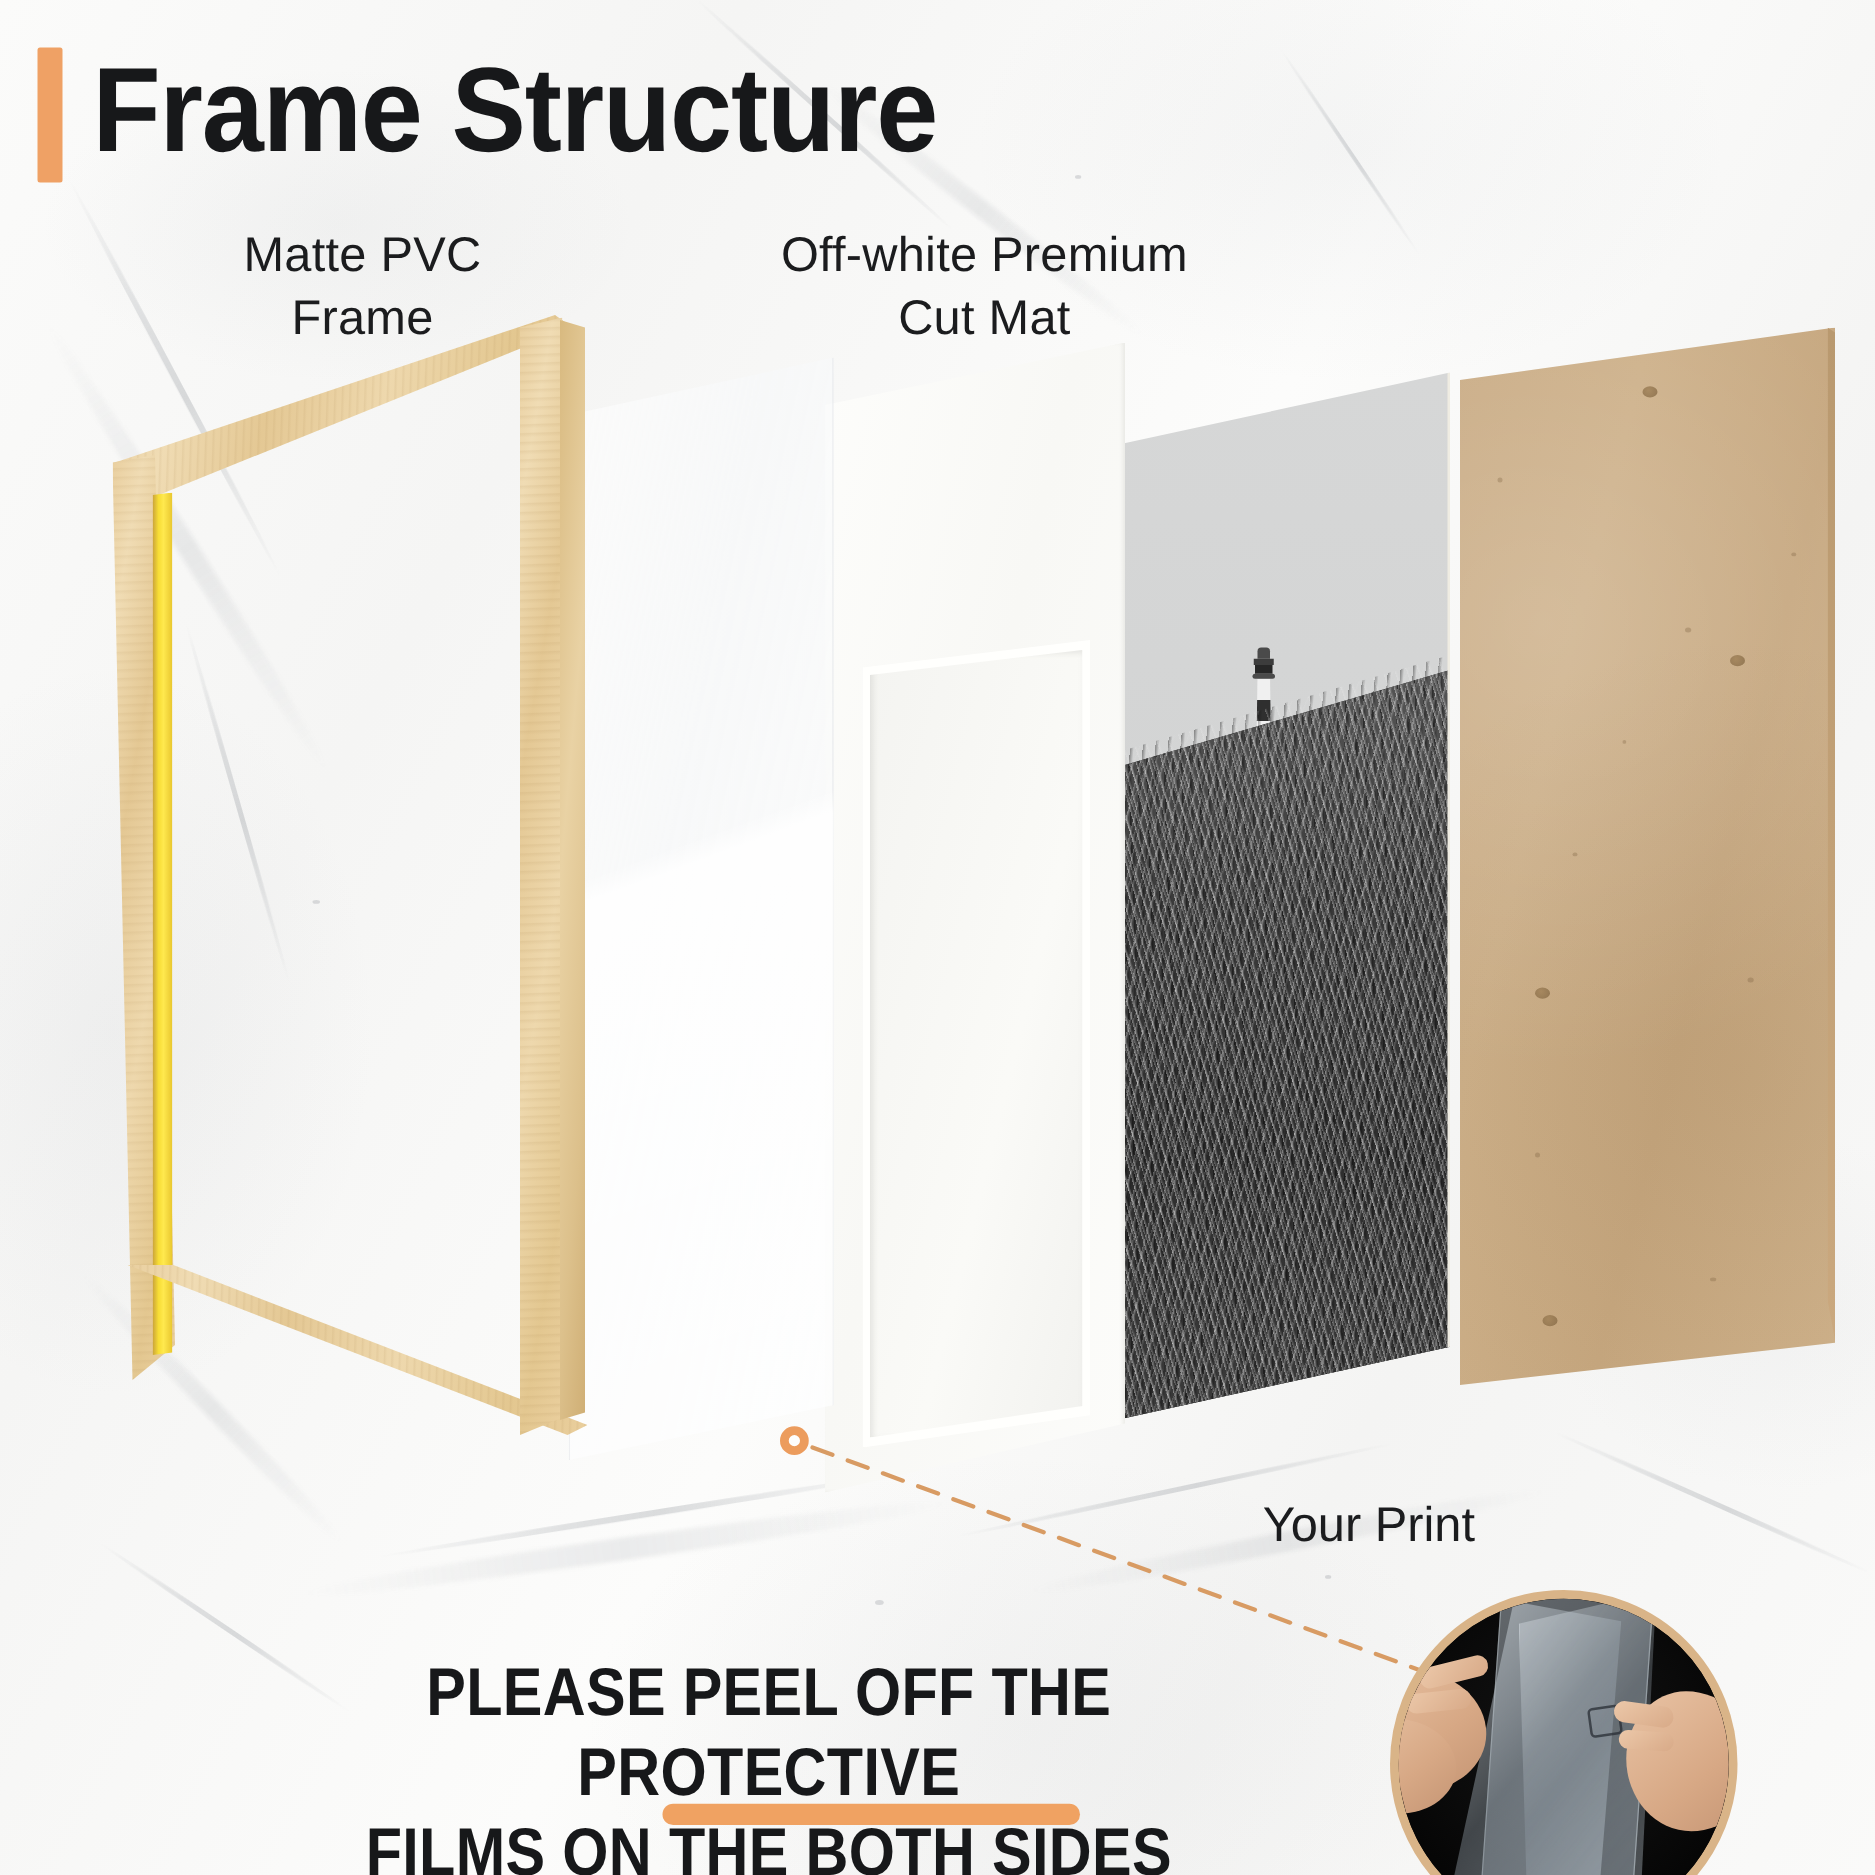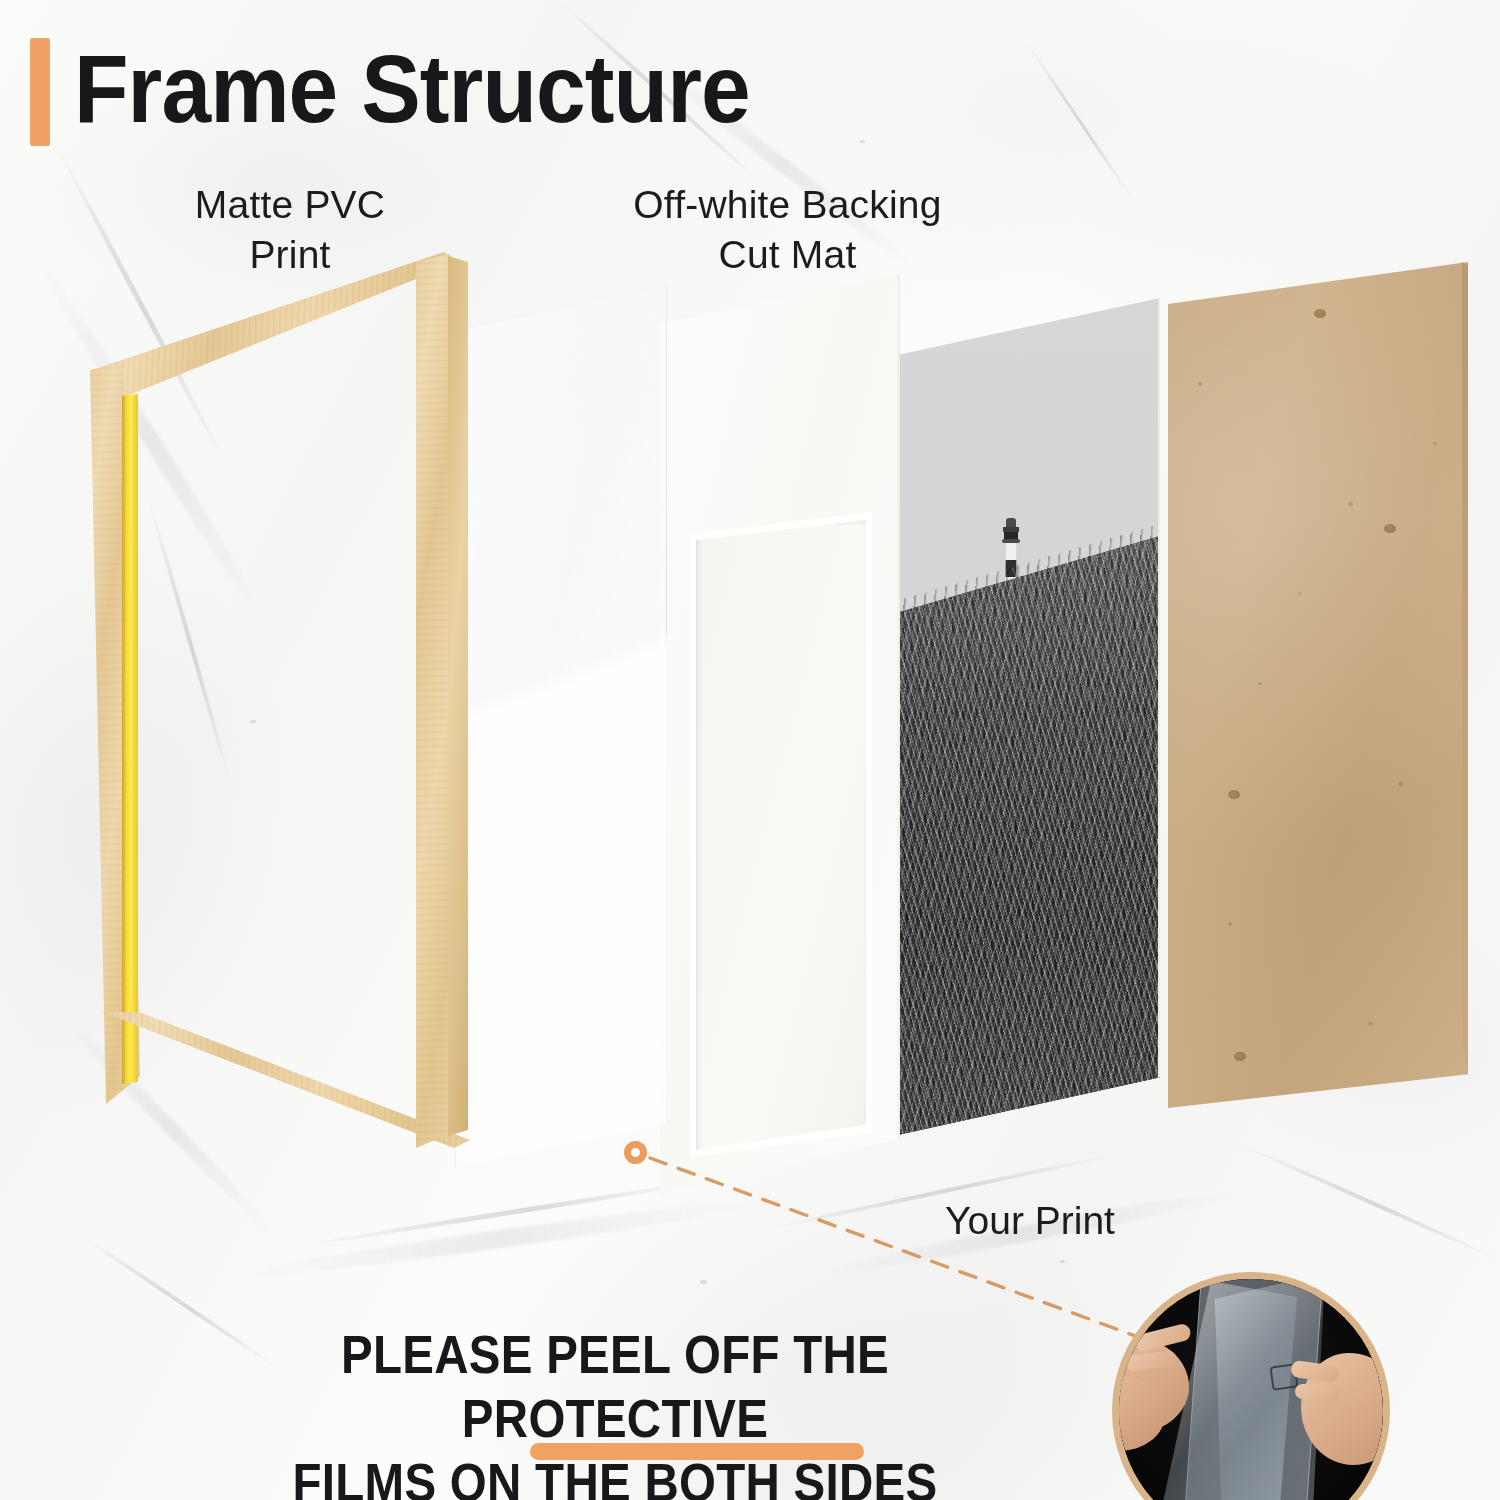"Matte PVC" div.toplabel { text: Print -> Frame }
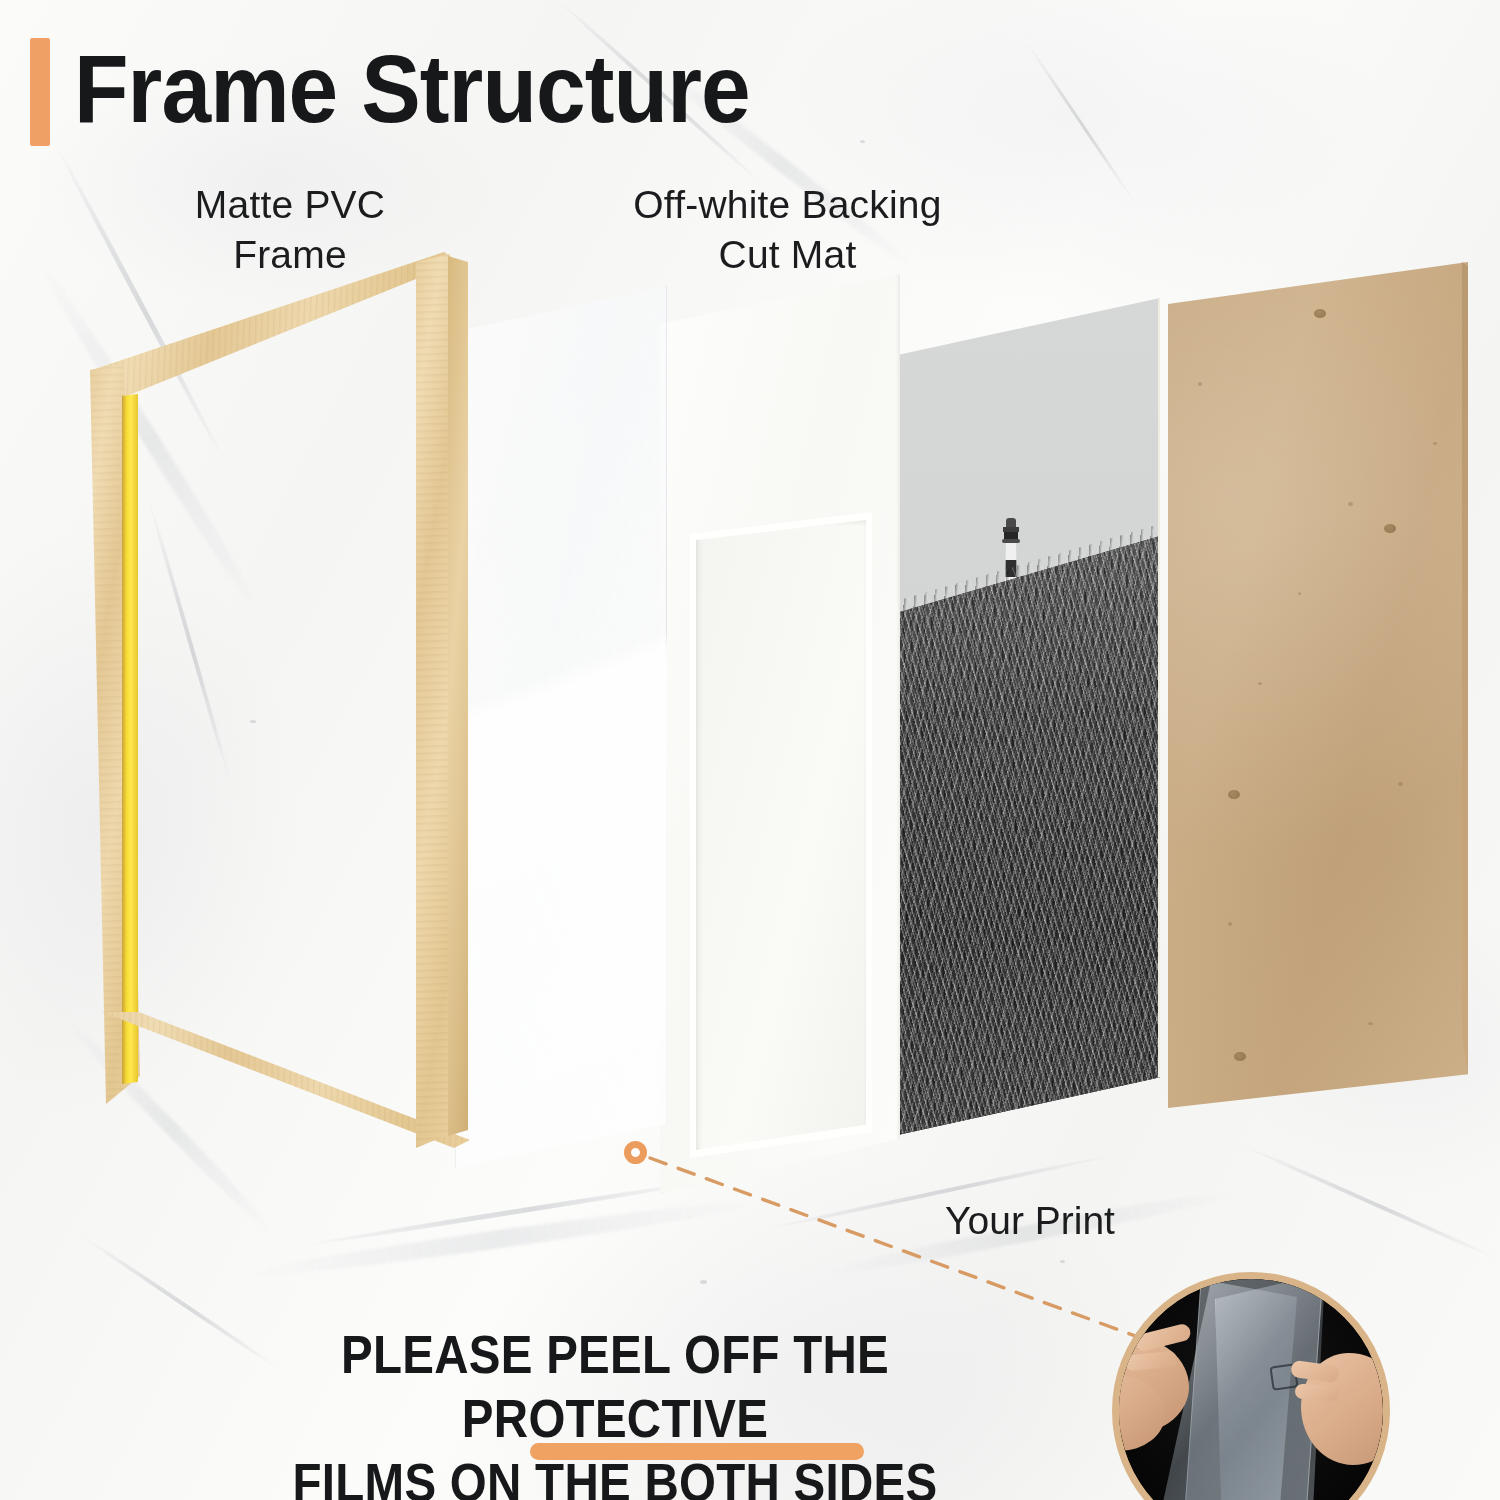"Off-white Backing" div.toplabel { text: Backing -> Premium }
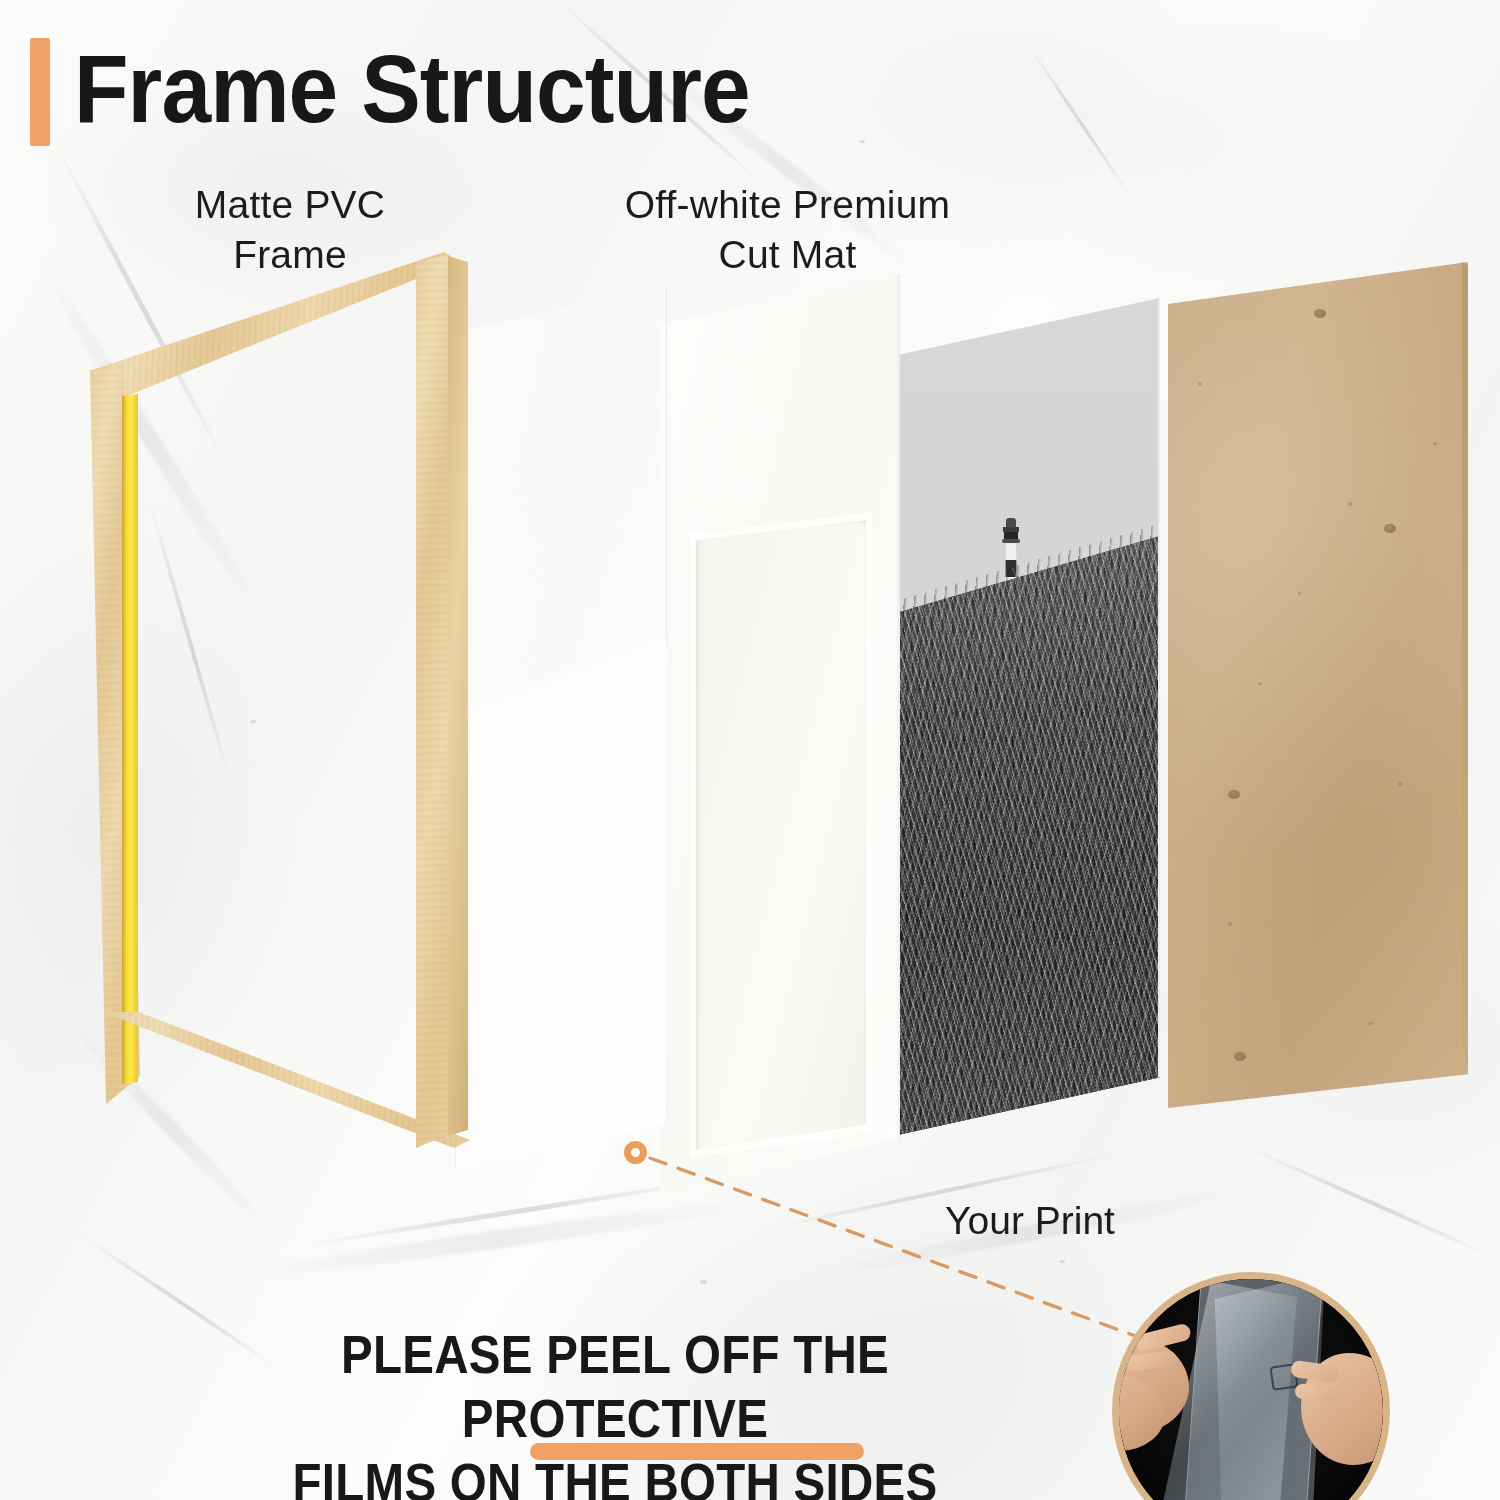"Your Print" #lbl-print { text-align: none -> right }
